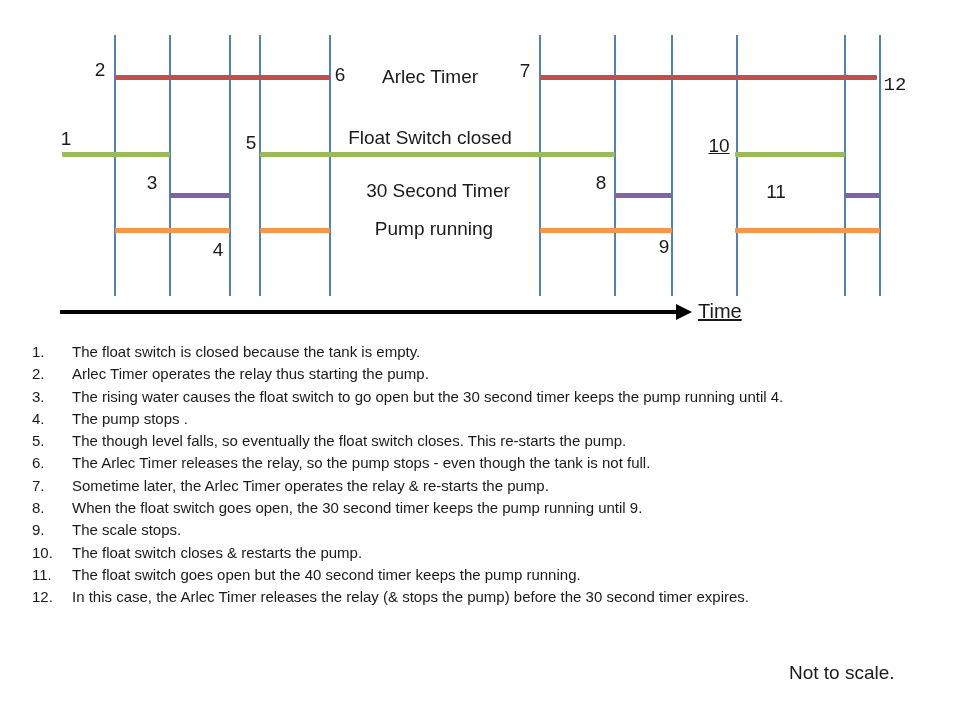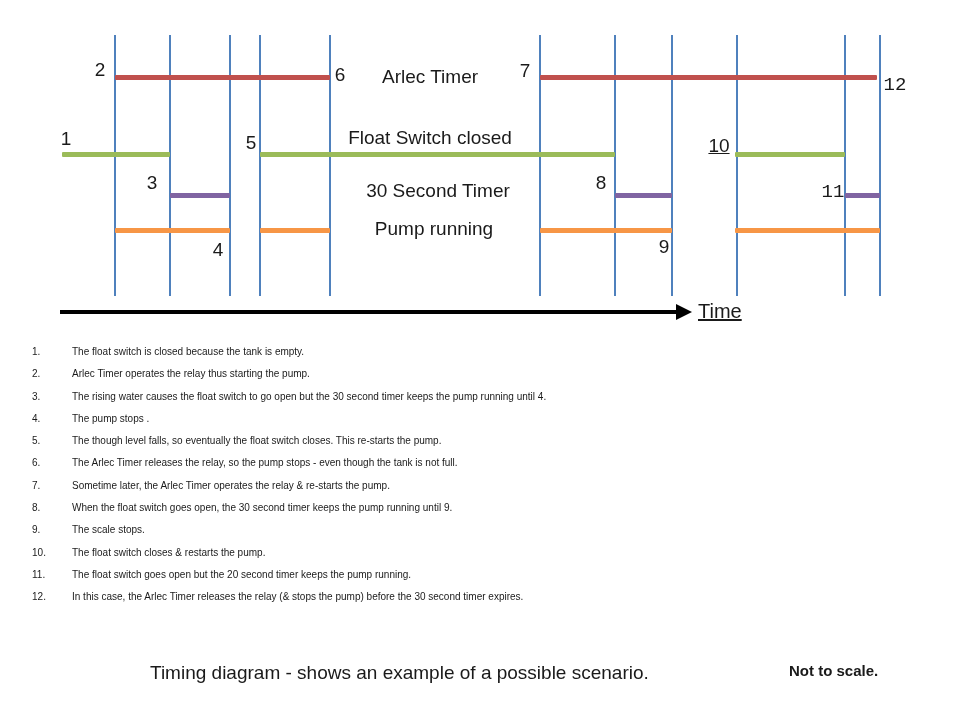"11" span.evlabel { font-family: Liberation Mono, monospace -> none; left: 833px -> 776px }
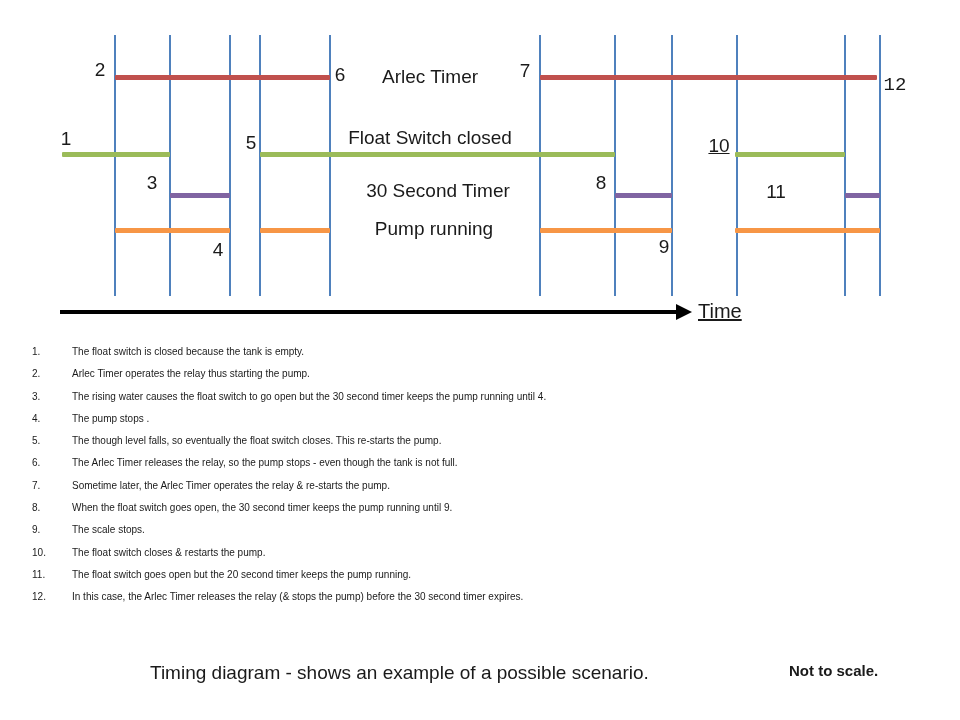"The float switch is closed" #notes-list { font-size: 10px -> 15px }
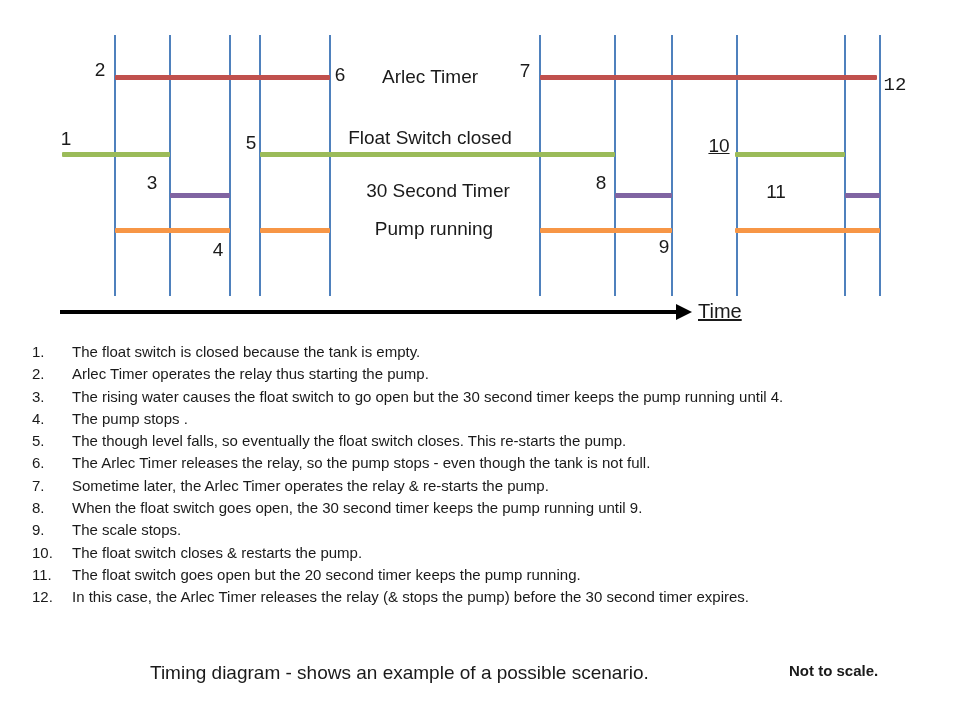"The float switch goes open" li { text: 20 -> 40 }
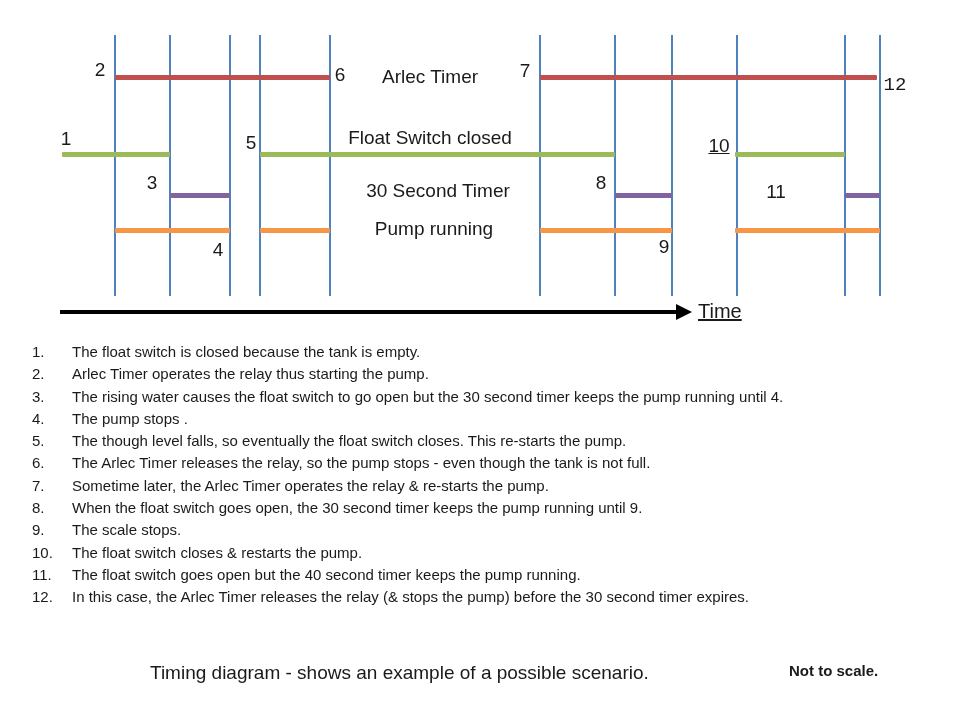"Timing diagram - shows an" span.caption-main { html: <span>Timing diagram - shows an example of a possible scenario.</span> -> none }
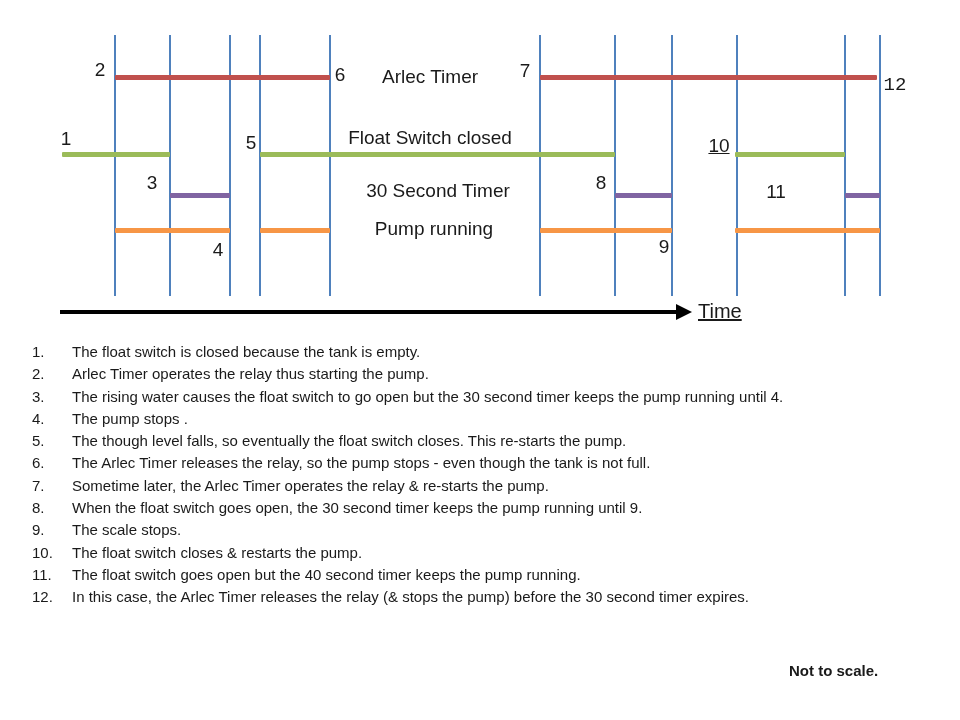"Not to scale." .caption-note { font-size: 15px -> 19px; font-weight: bold -> none }
